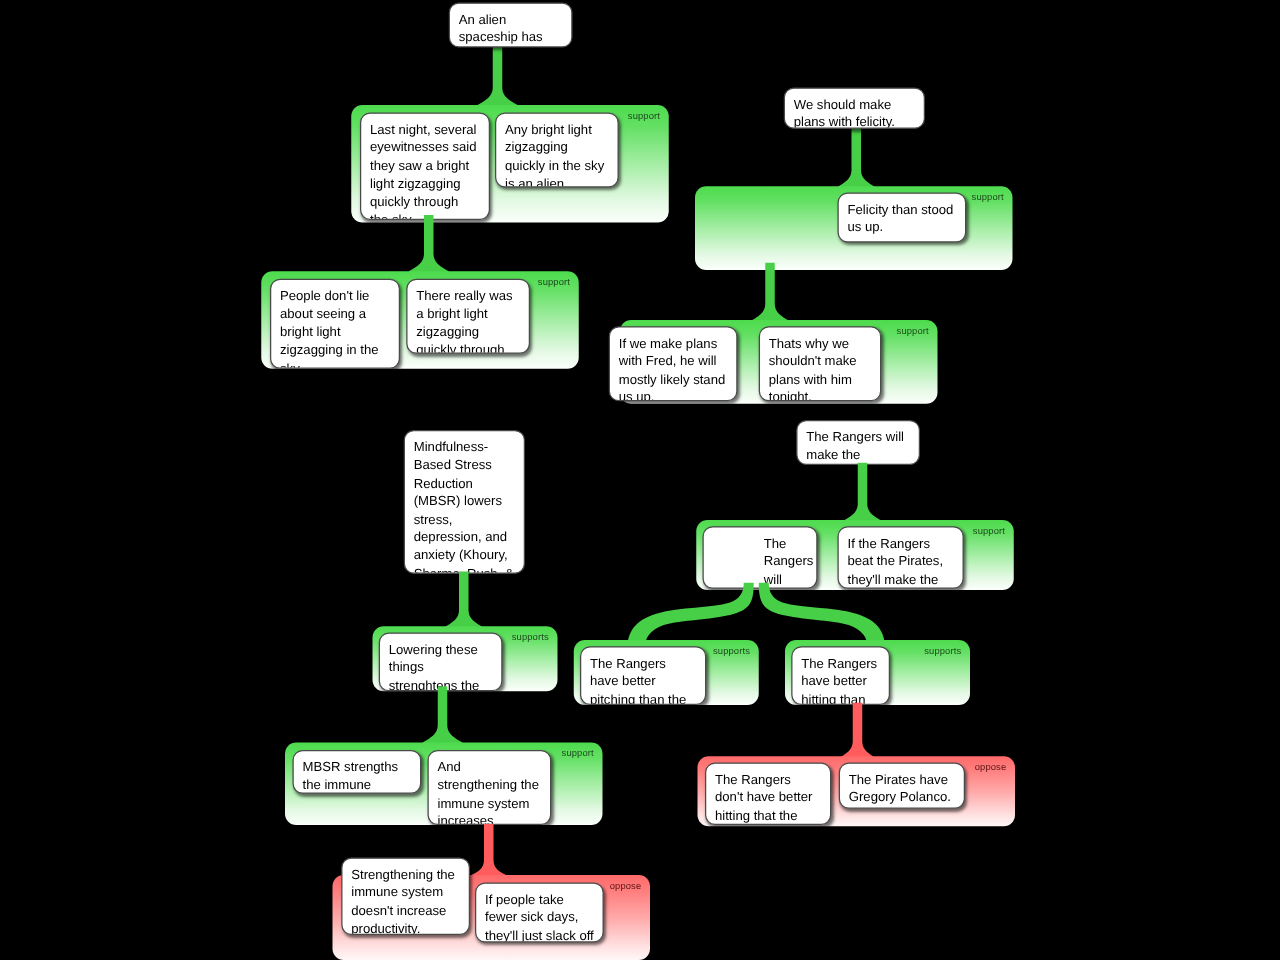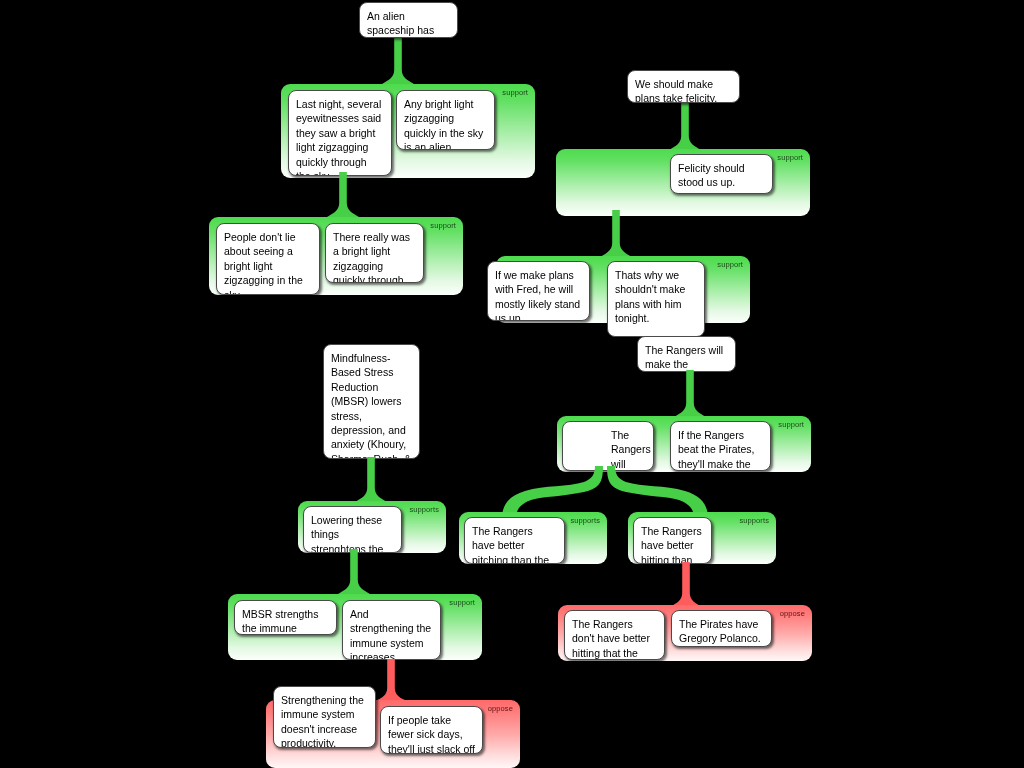"We should make plans take" span { text: take -> with }
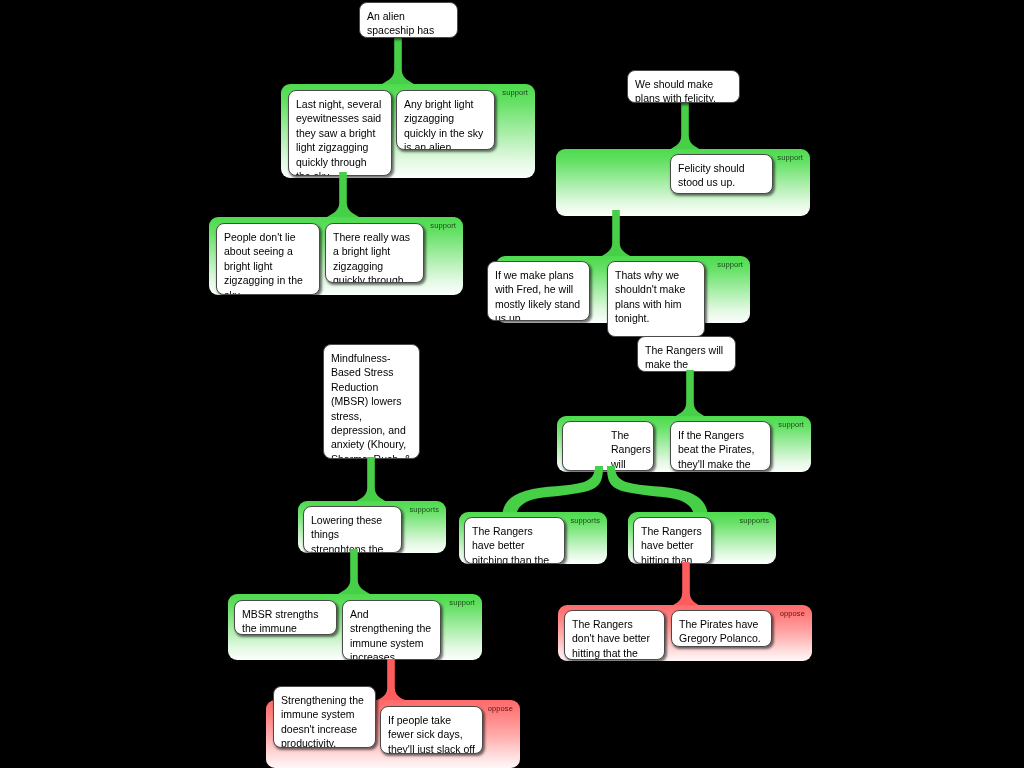"Felicity should stood us up." span { text: should -> than }
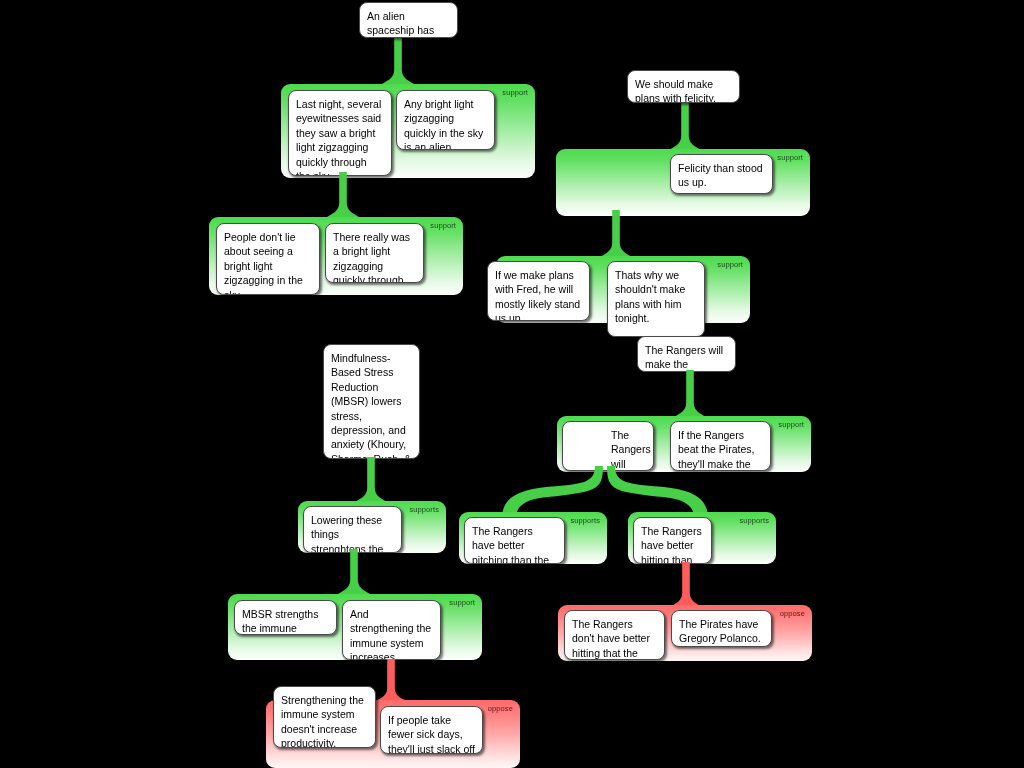"Thats why we shouldn't make" div.claim { height: 76px -> 60px }
